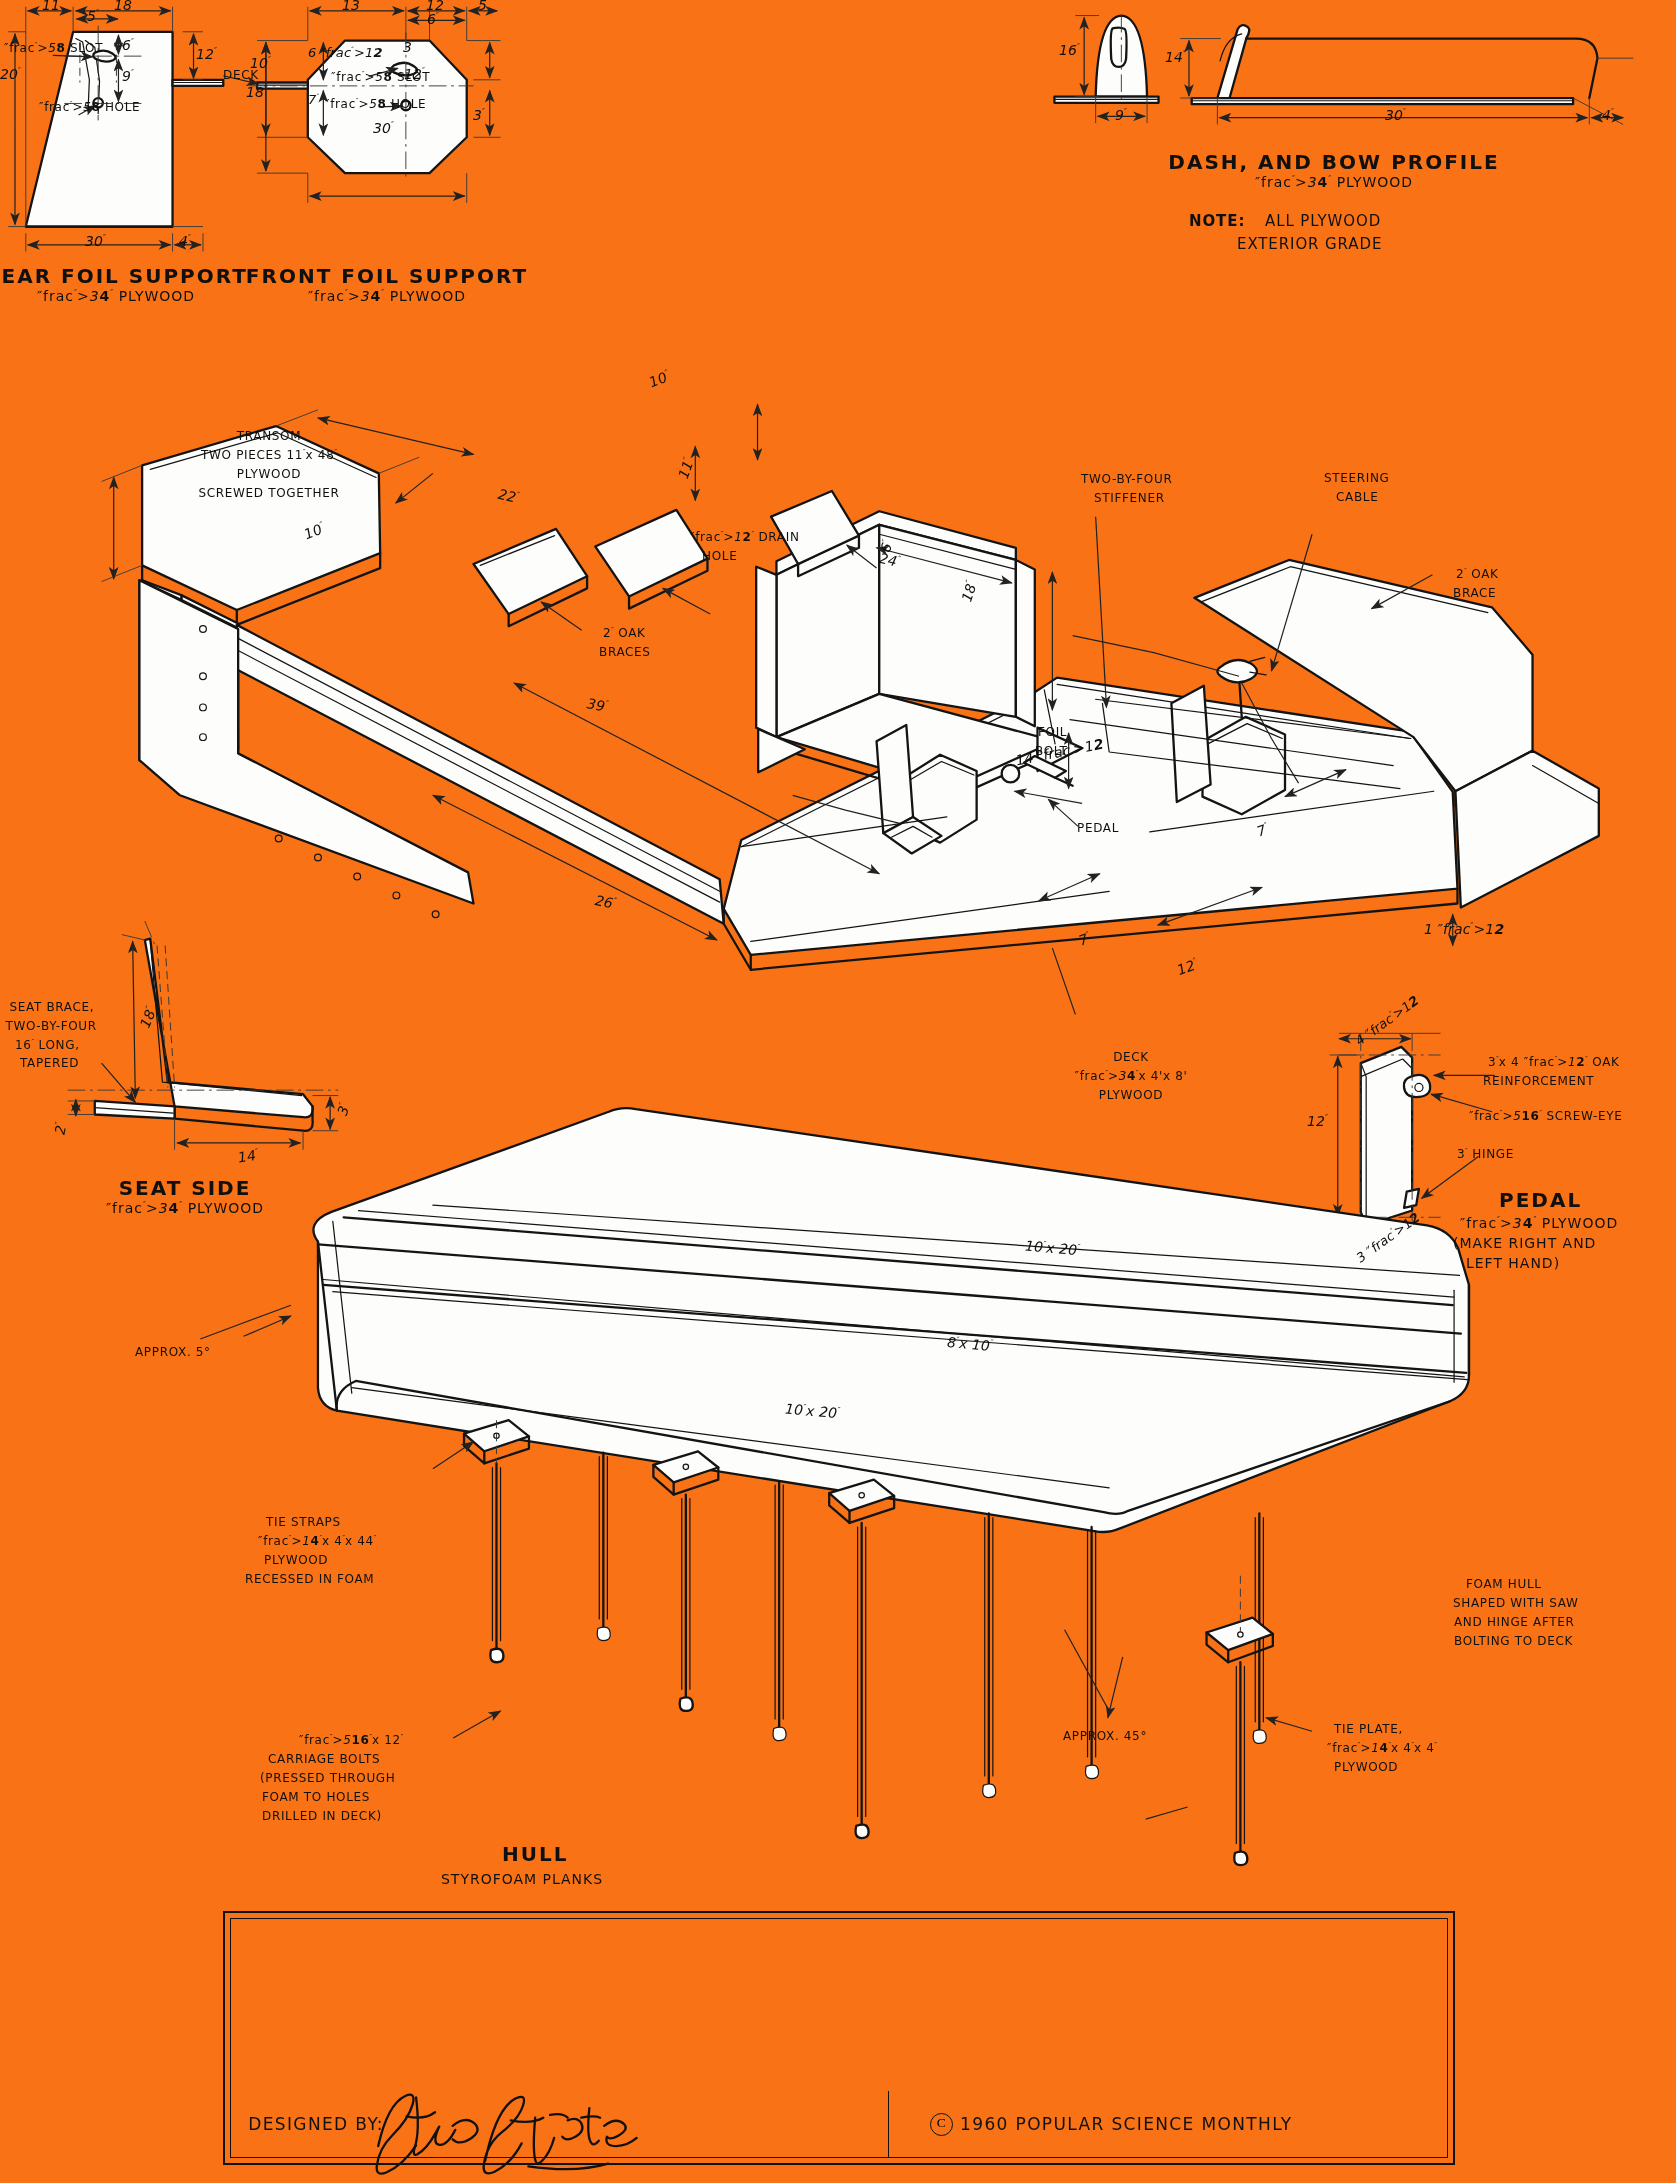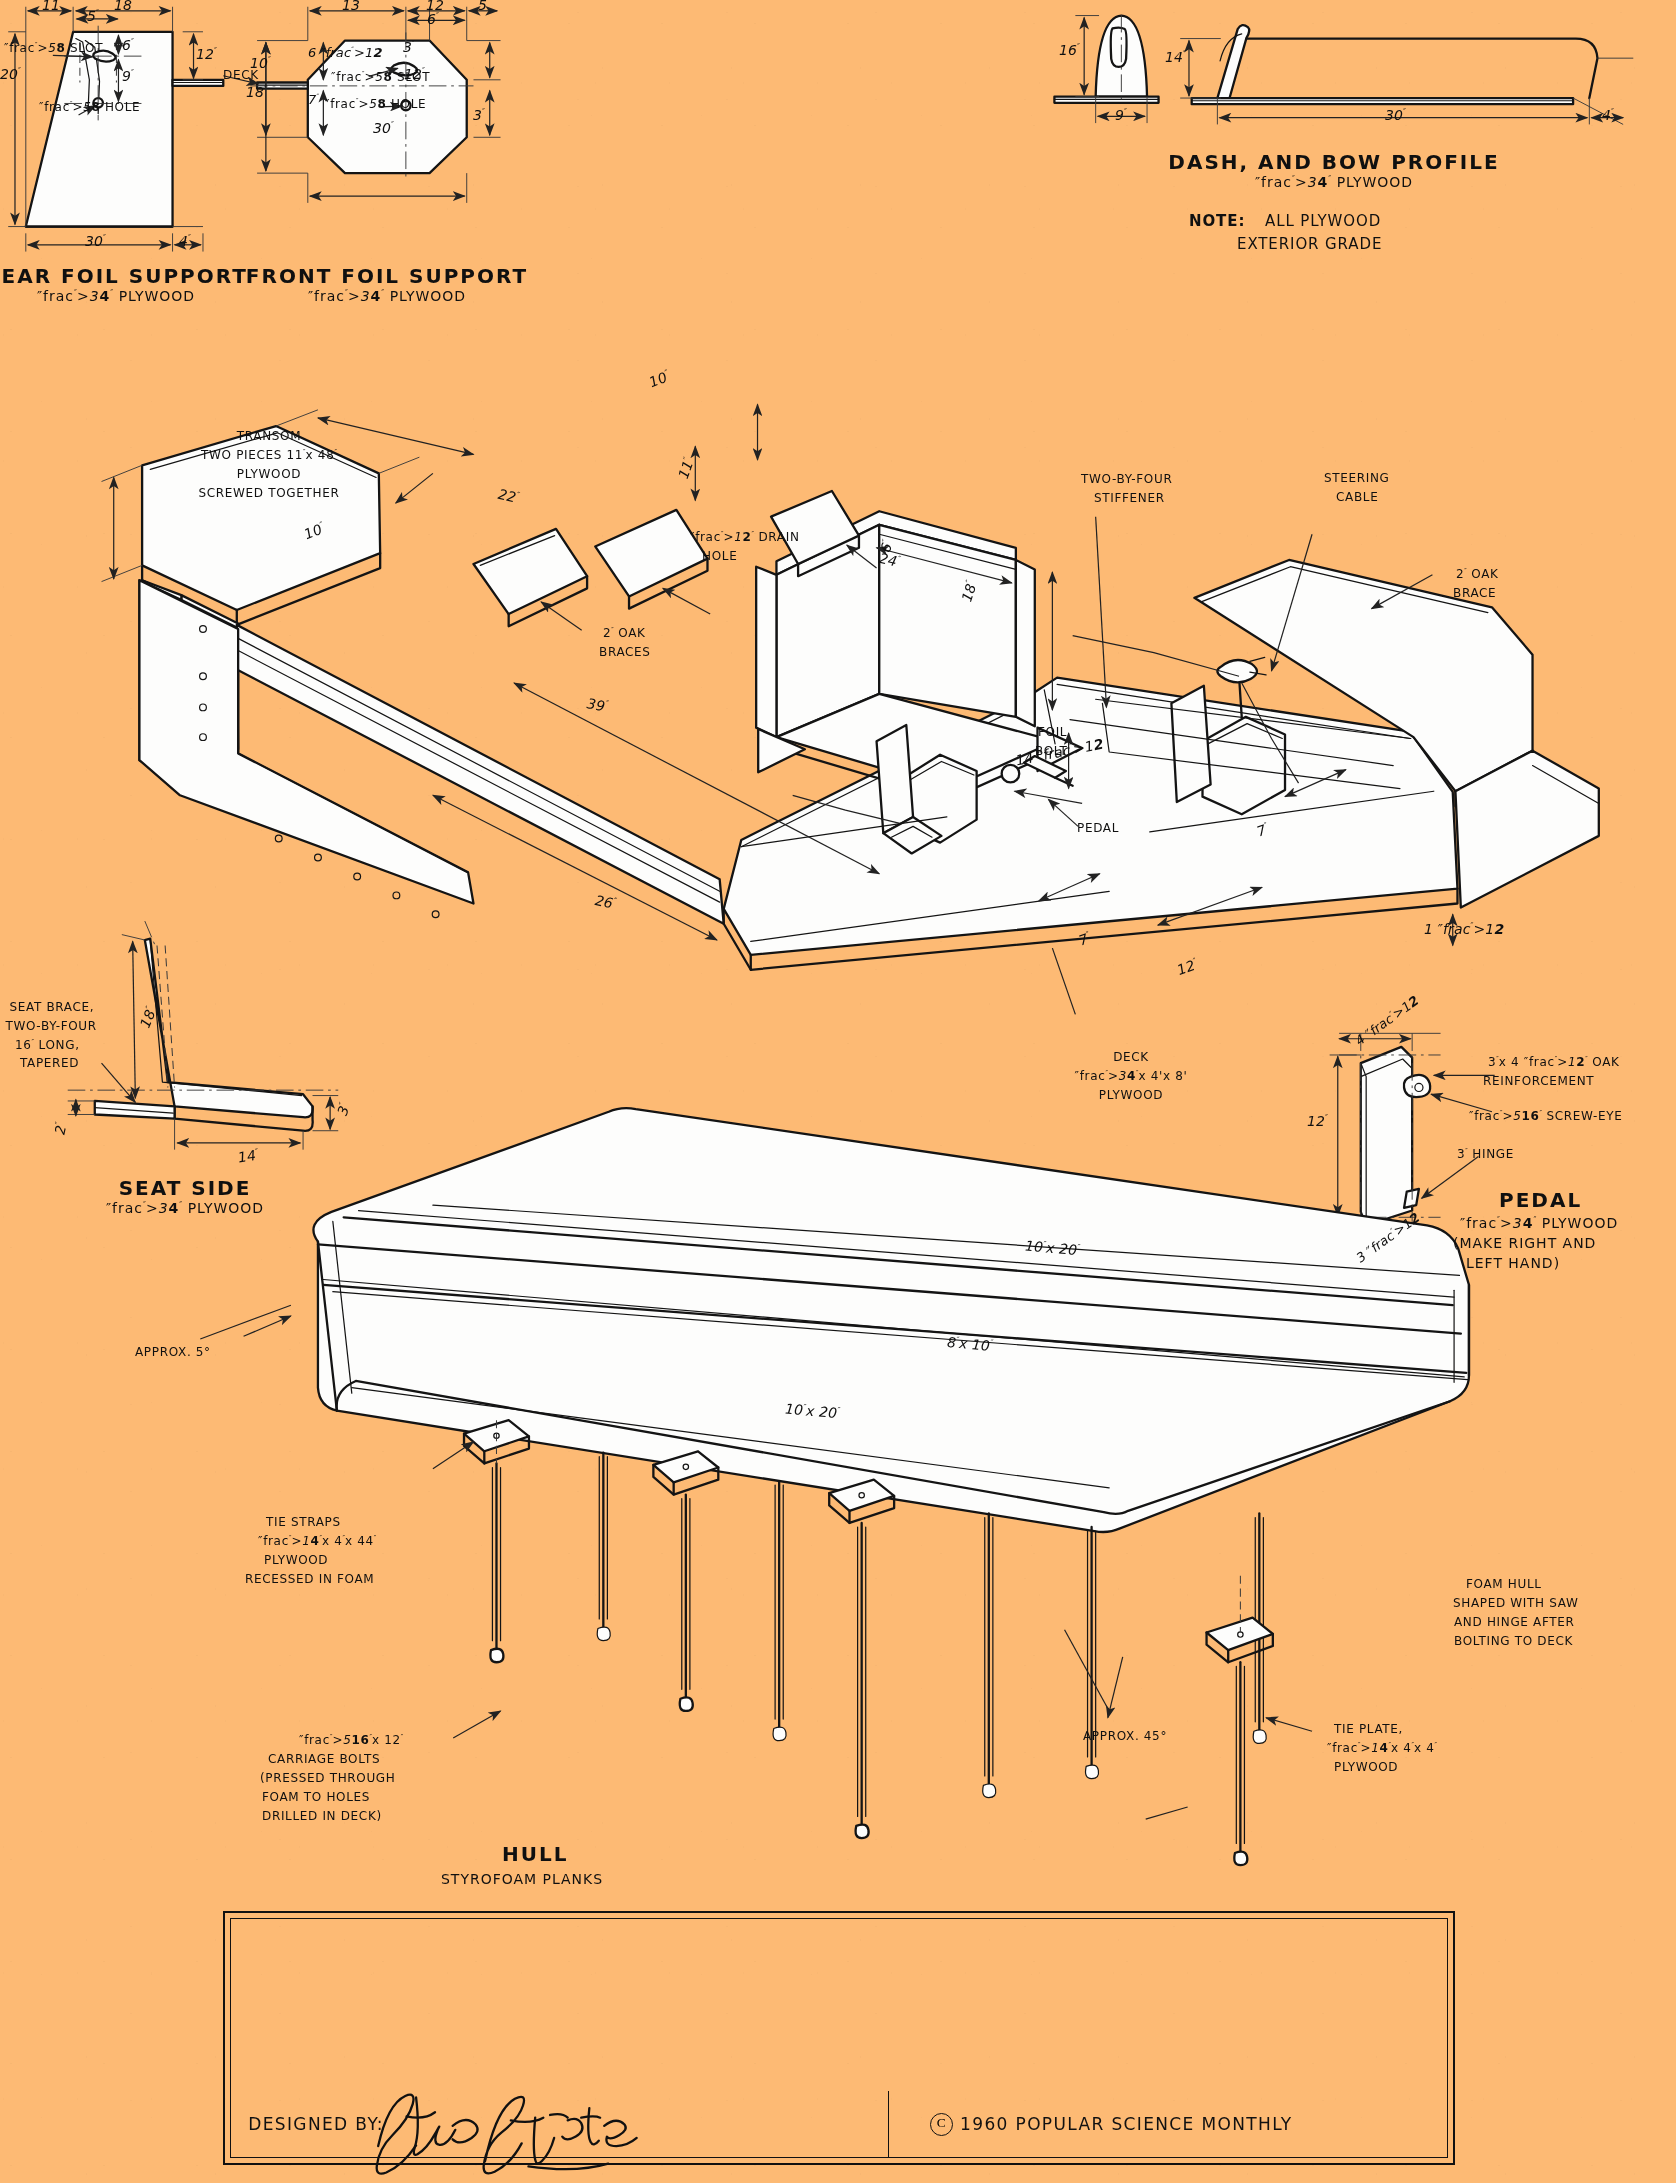"11″" #sheet { background: #fdba74 -> #f97316 }
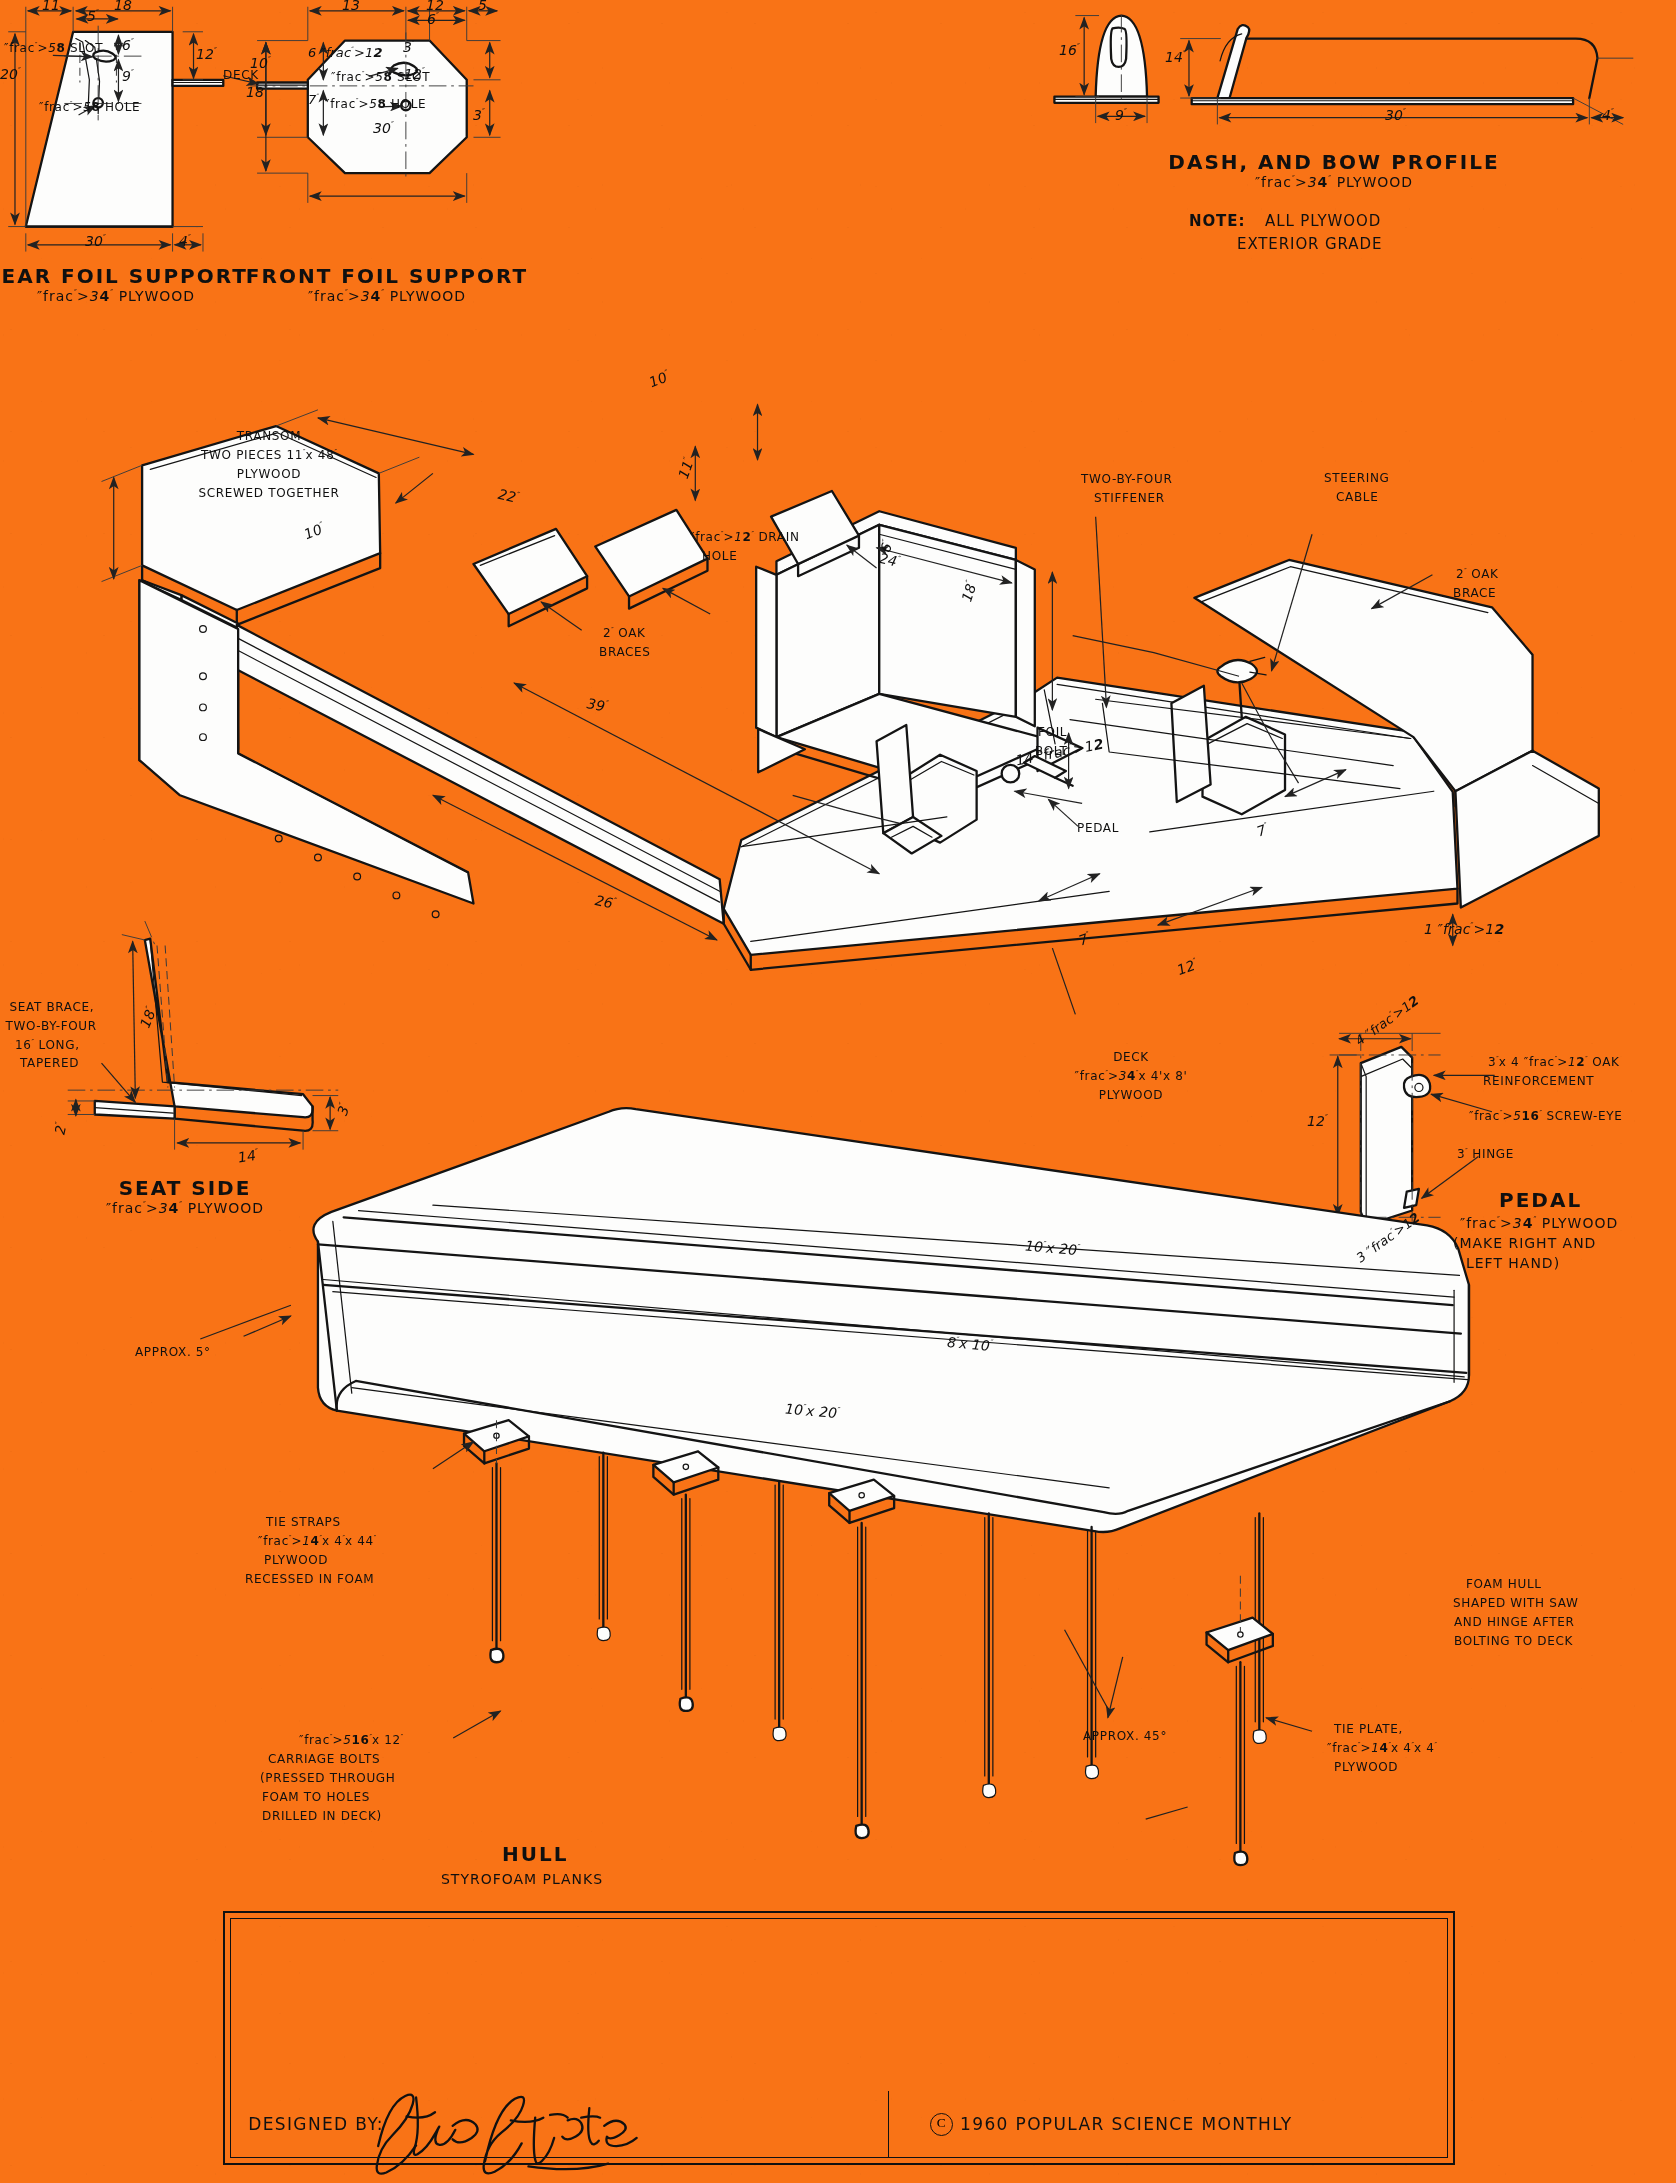"APPROX. 45°" div.lt { margin-left: 20px -> none }
